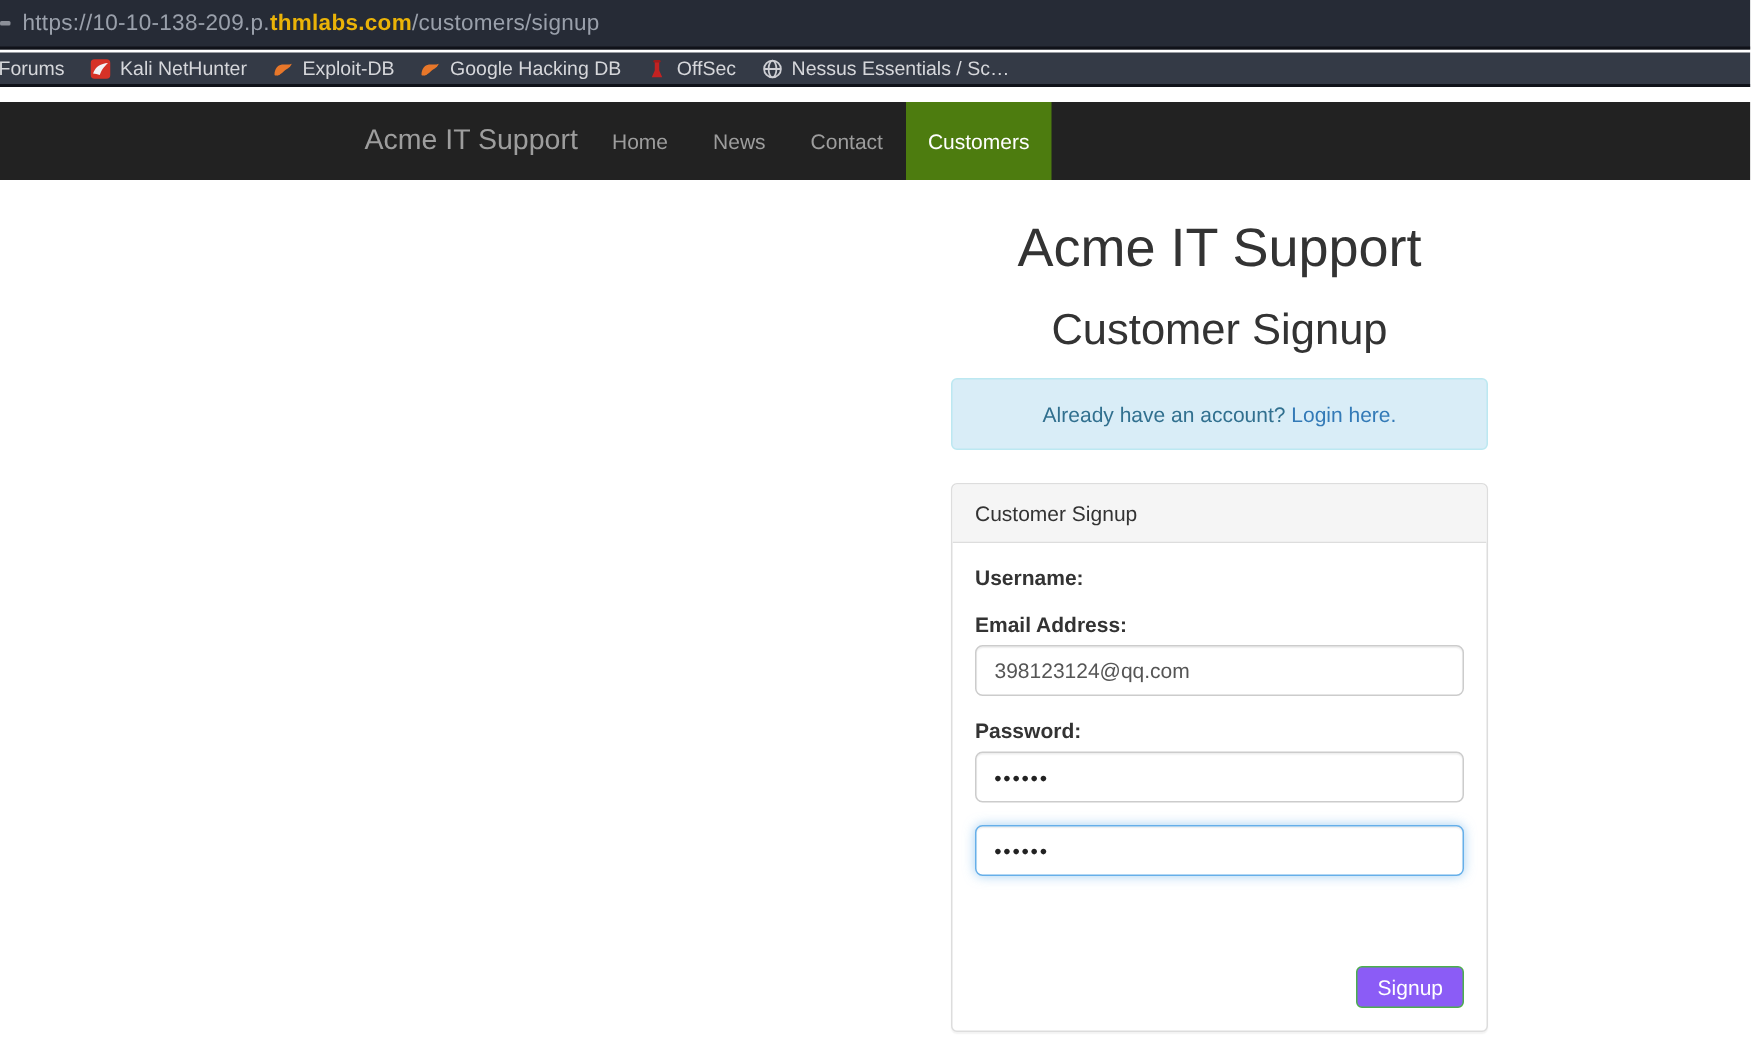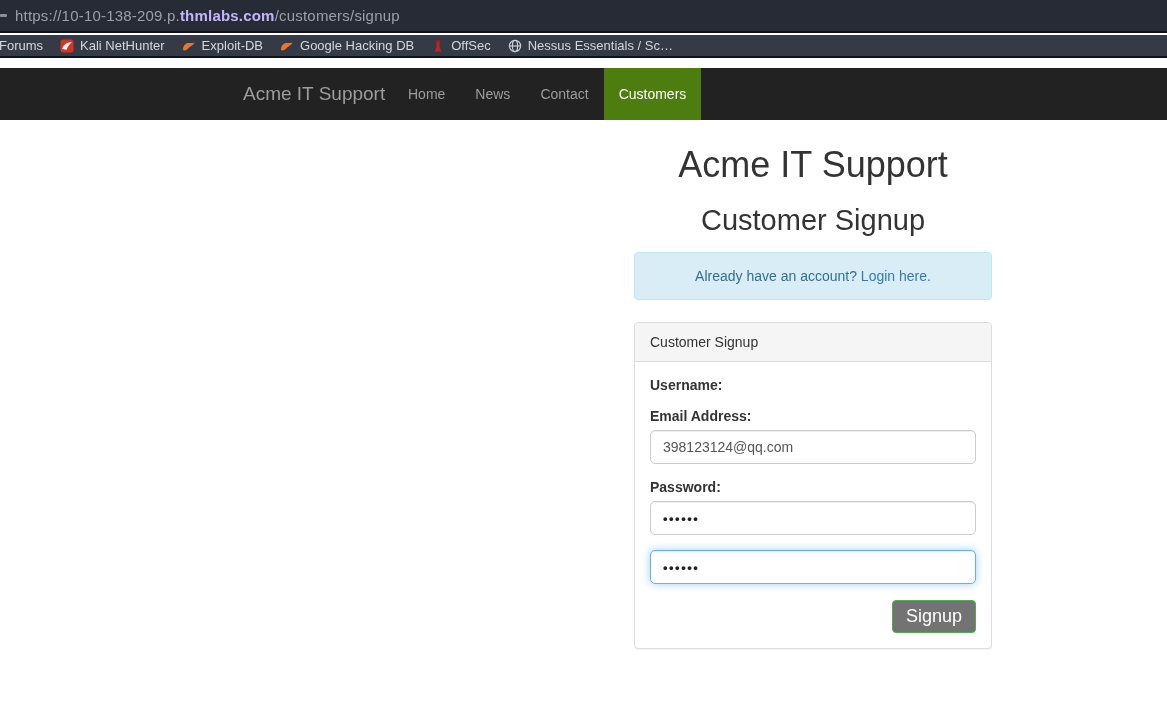"thmlabs.com" .url-text .domain { color: #c4b5fd -> #eab308 }
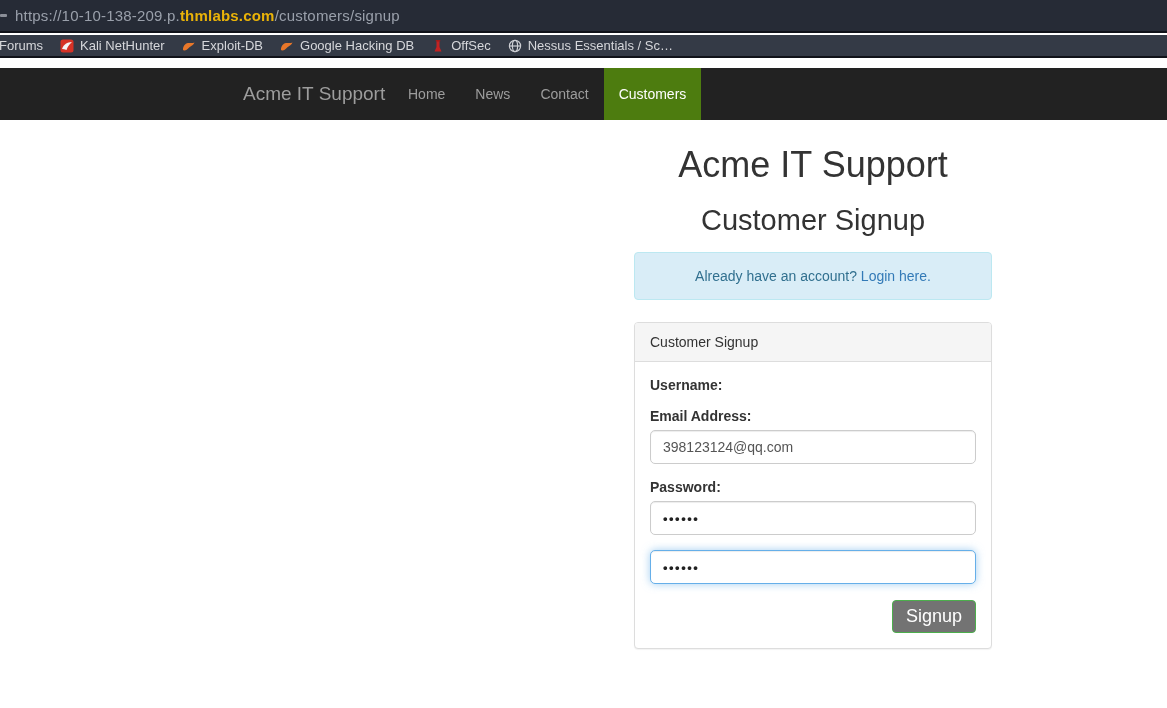"Signup" .btn-success { background: #737373 -> #8b5cf6; font-size: 18px -> 14px; margin-top: none -> 44px }
